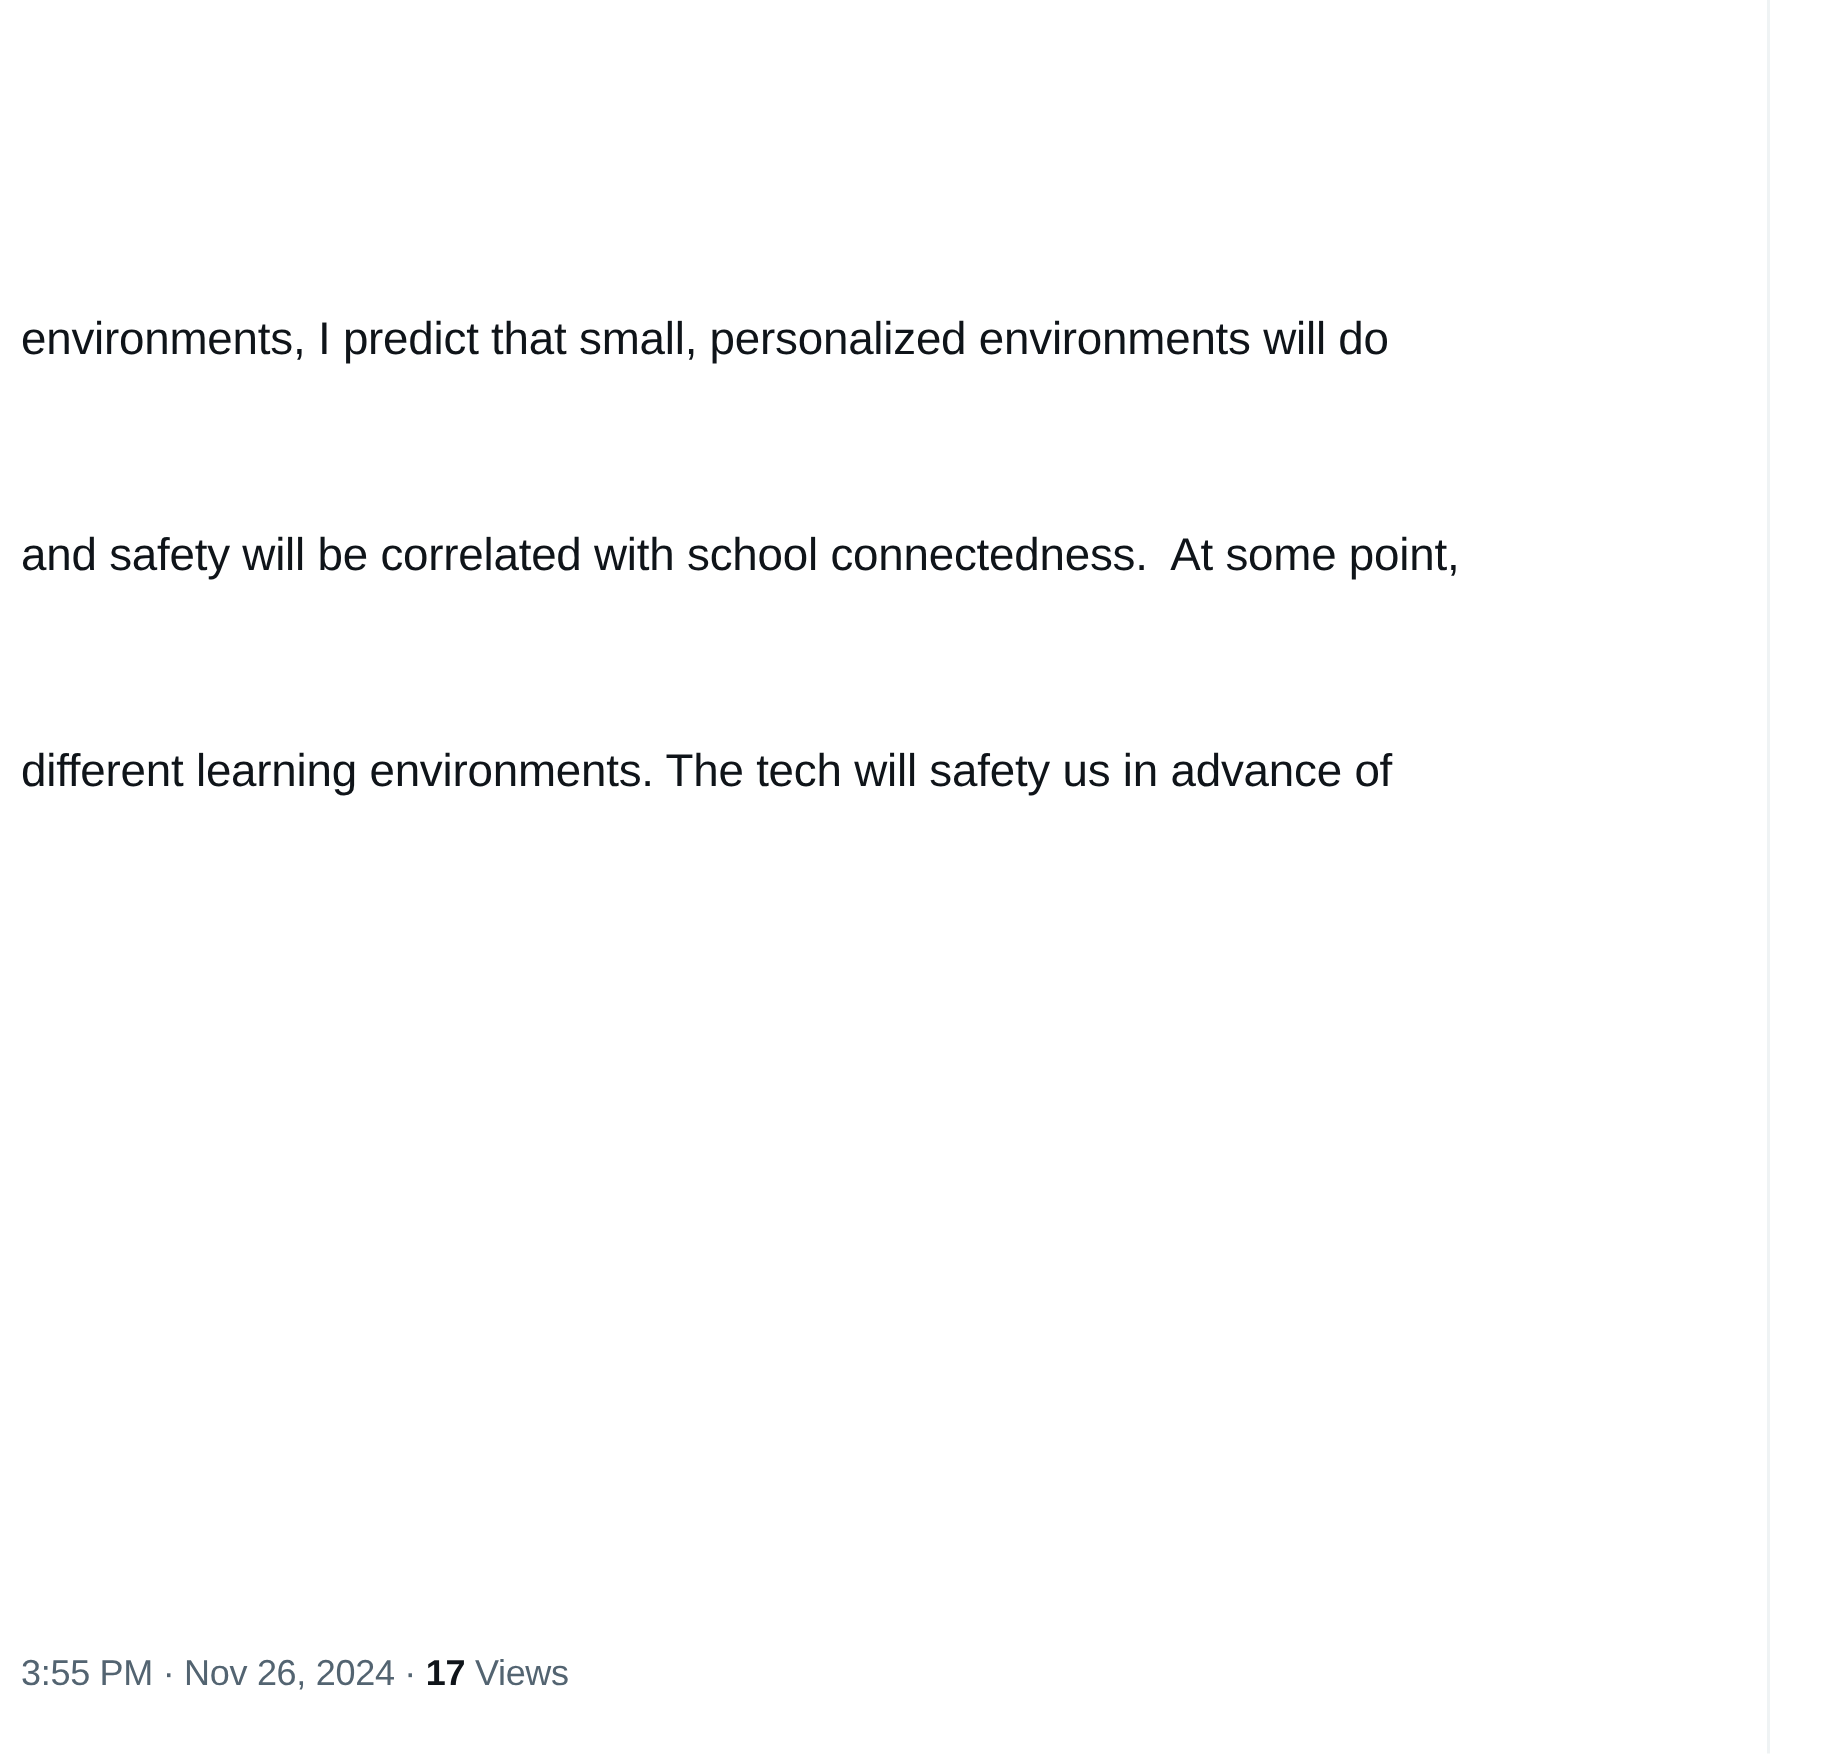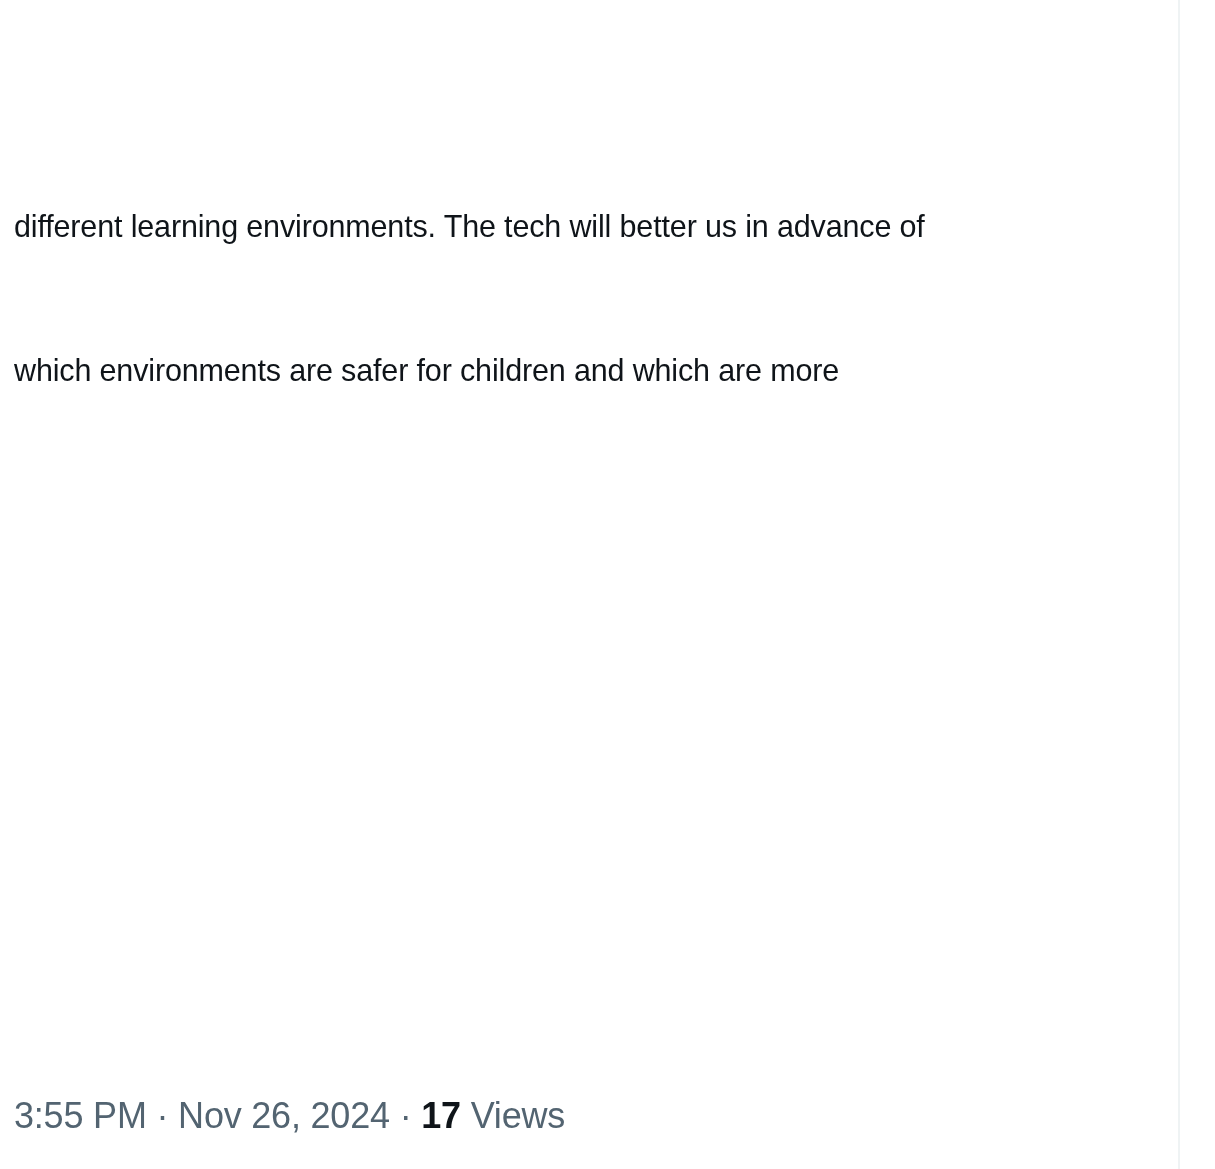"environments, I predict that small," span.line { html: none -> <span>environments, I predict that small, personalized environments will do</span> }
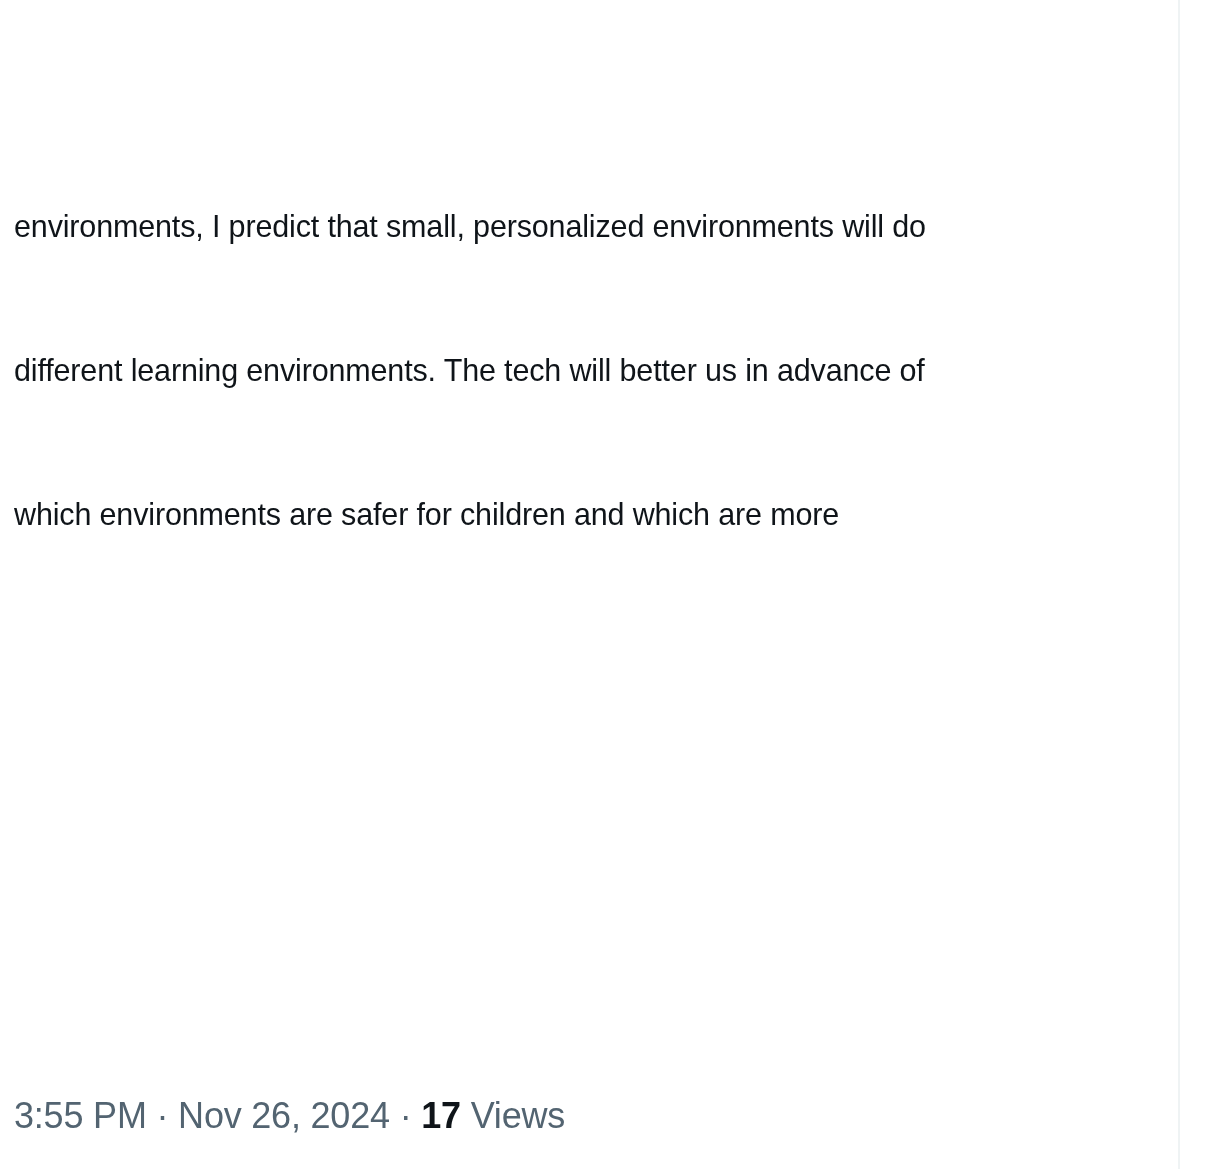"and safety will be correlated" span.line { html: none -> <span>and safety will be correlated with school connectedness. At some point,</span> }
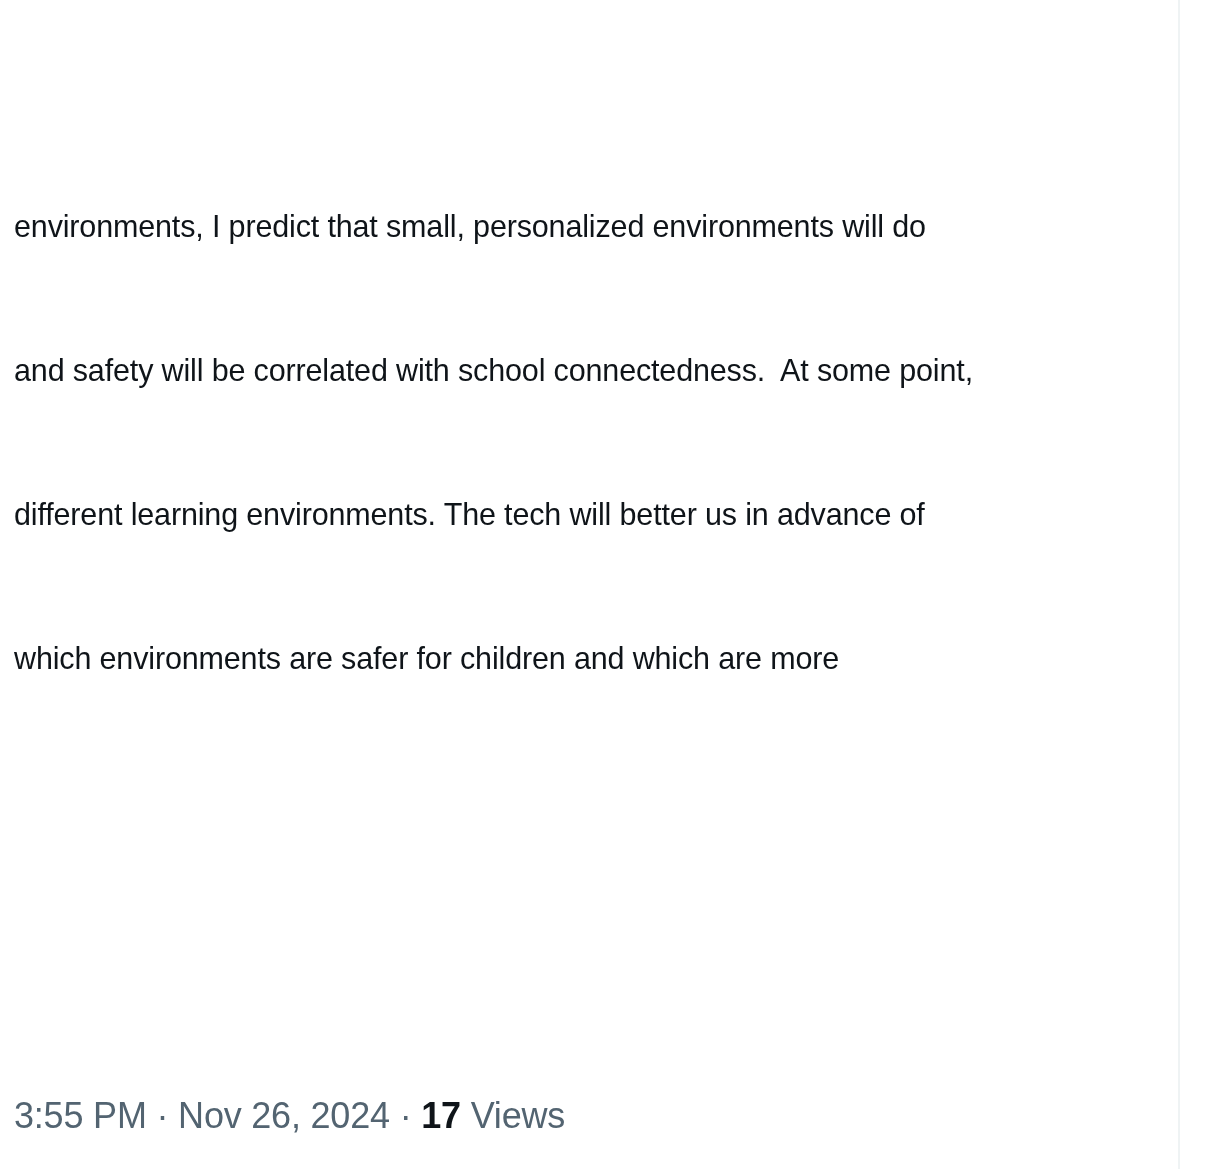"different learning environments. The" span.line { text: better -> safety }
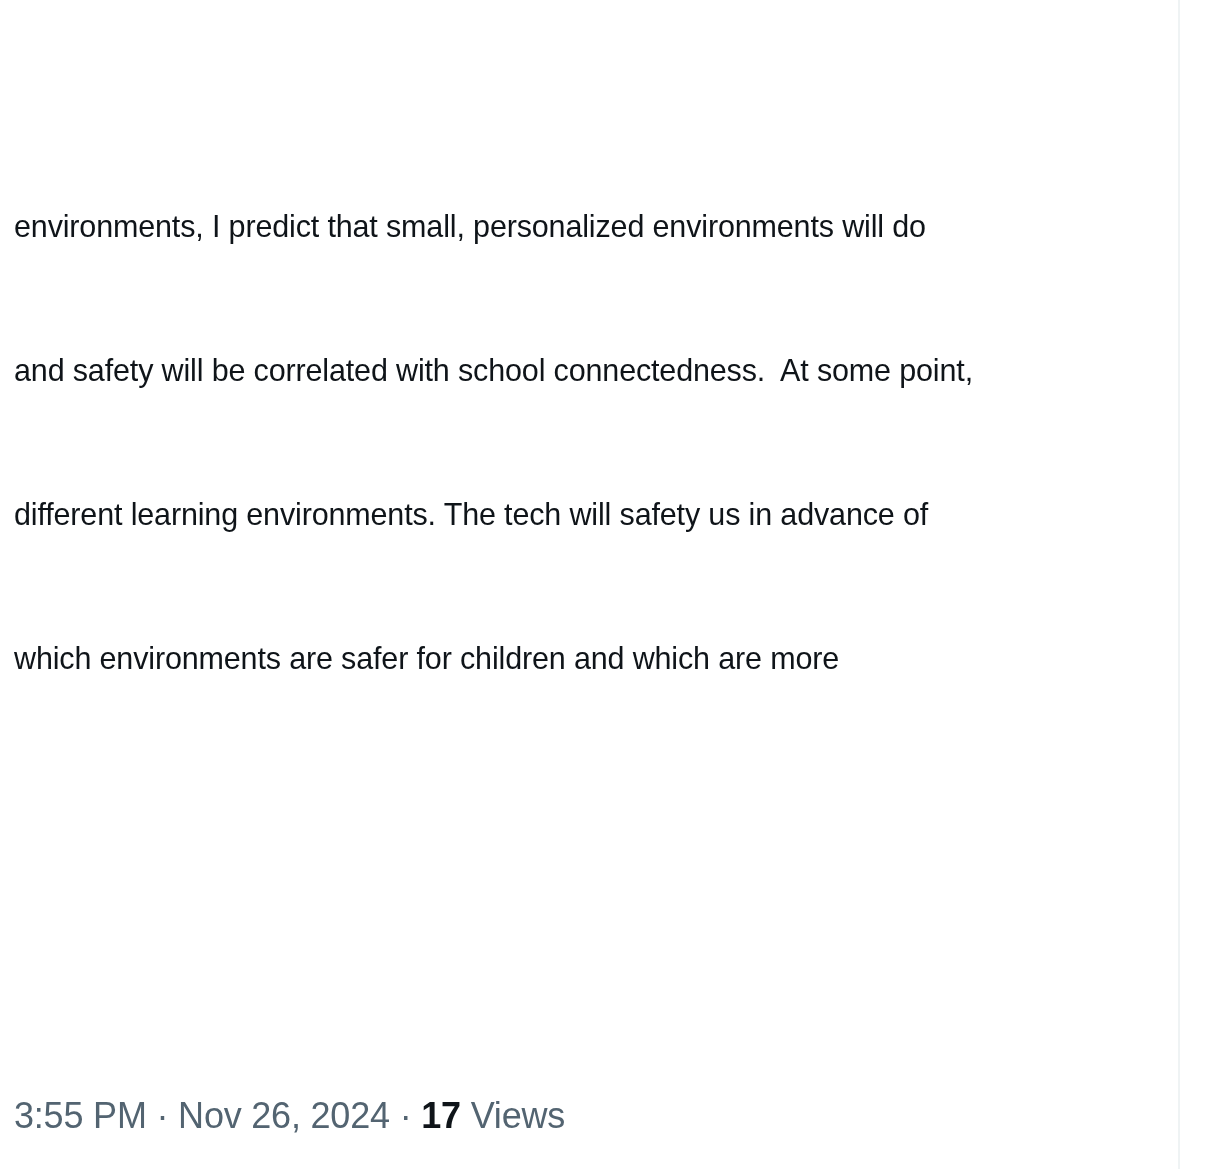"which environments are safer for" span.line { html: <span>which environments are safer for children and which are more</span> -> none }
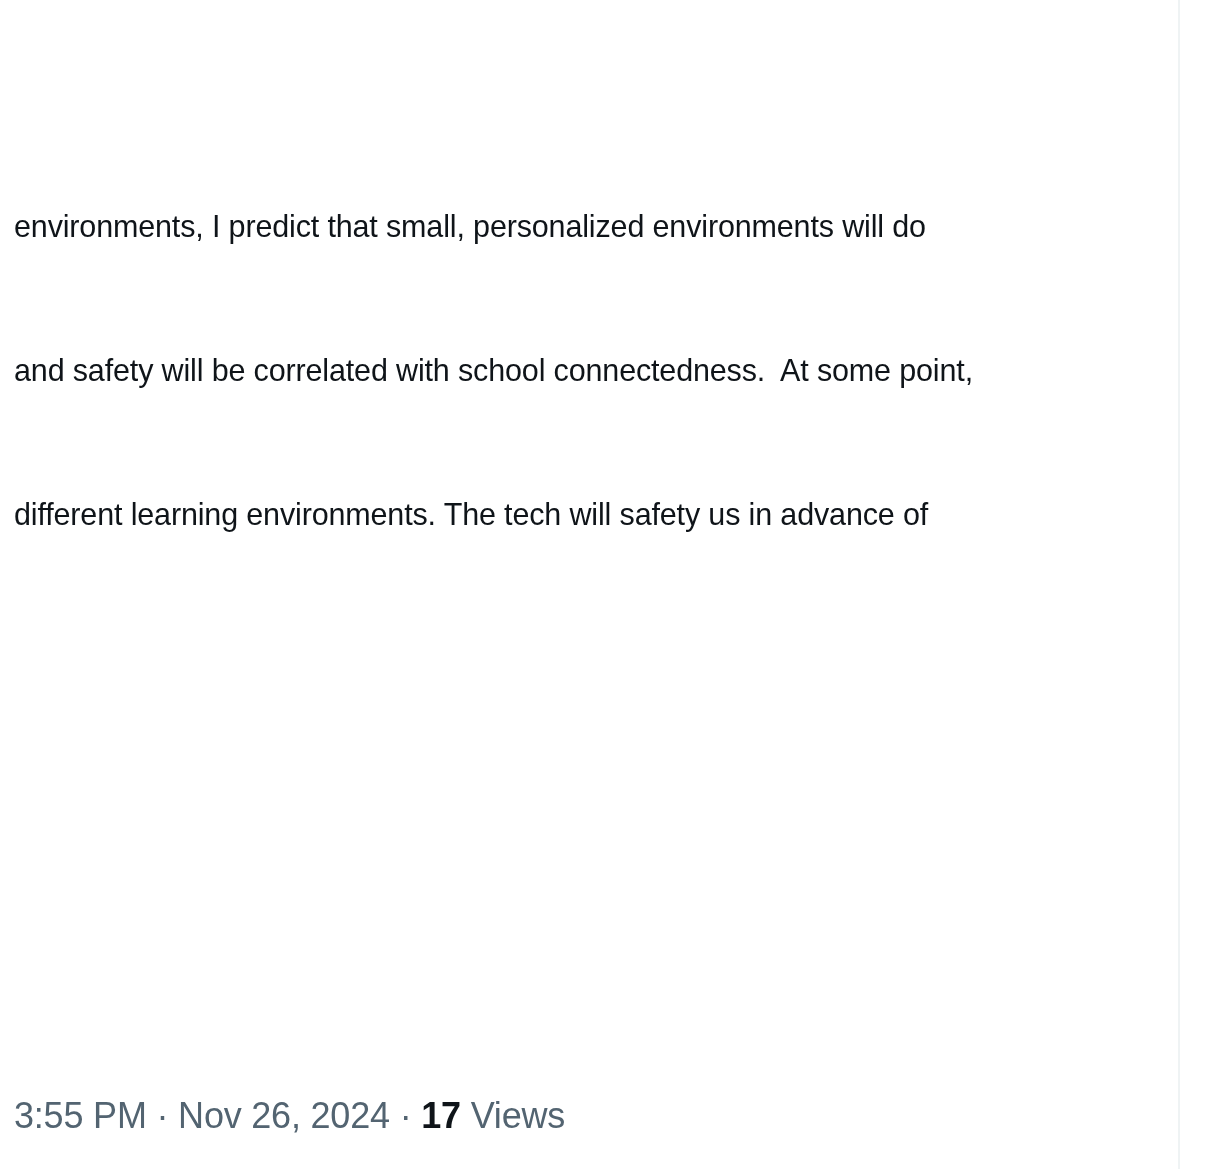"3:55 PM · Nov 26," .meta { font-size: 36px -> 24px }
